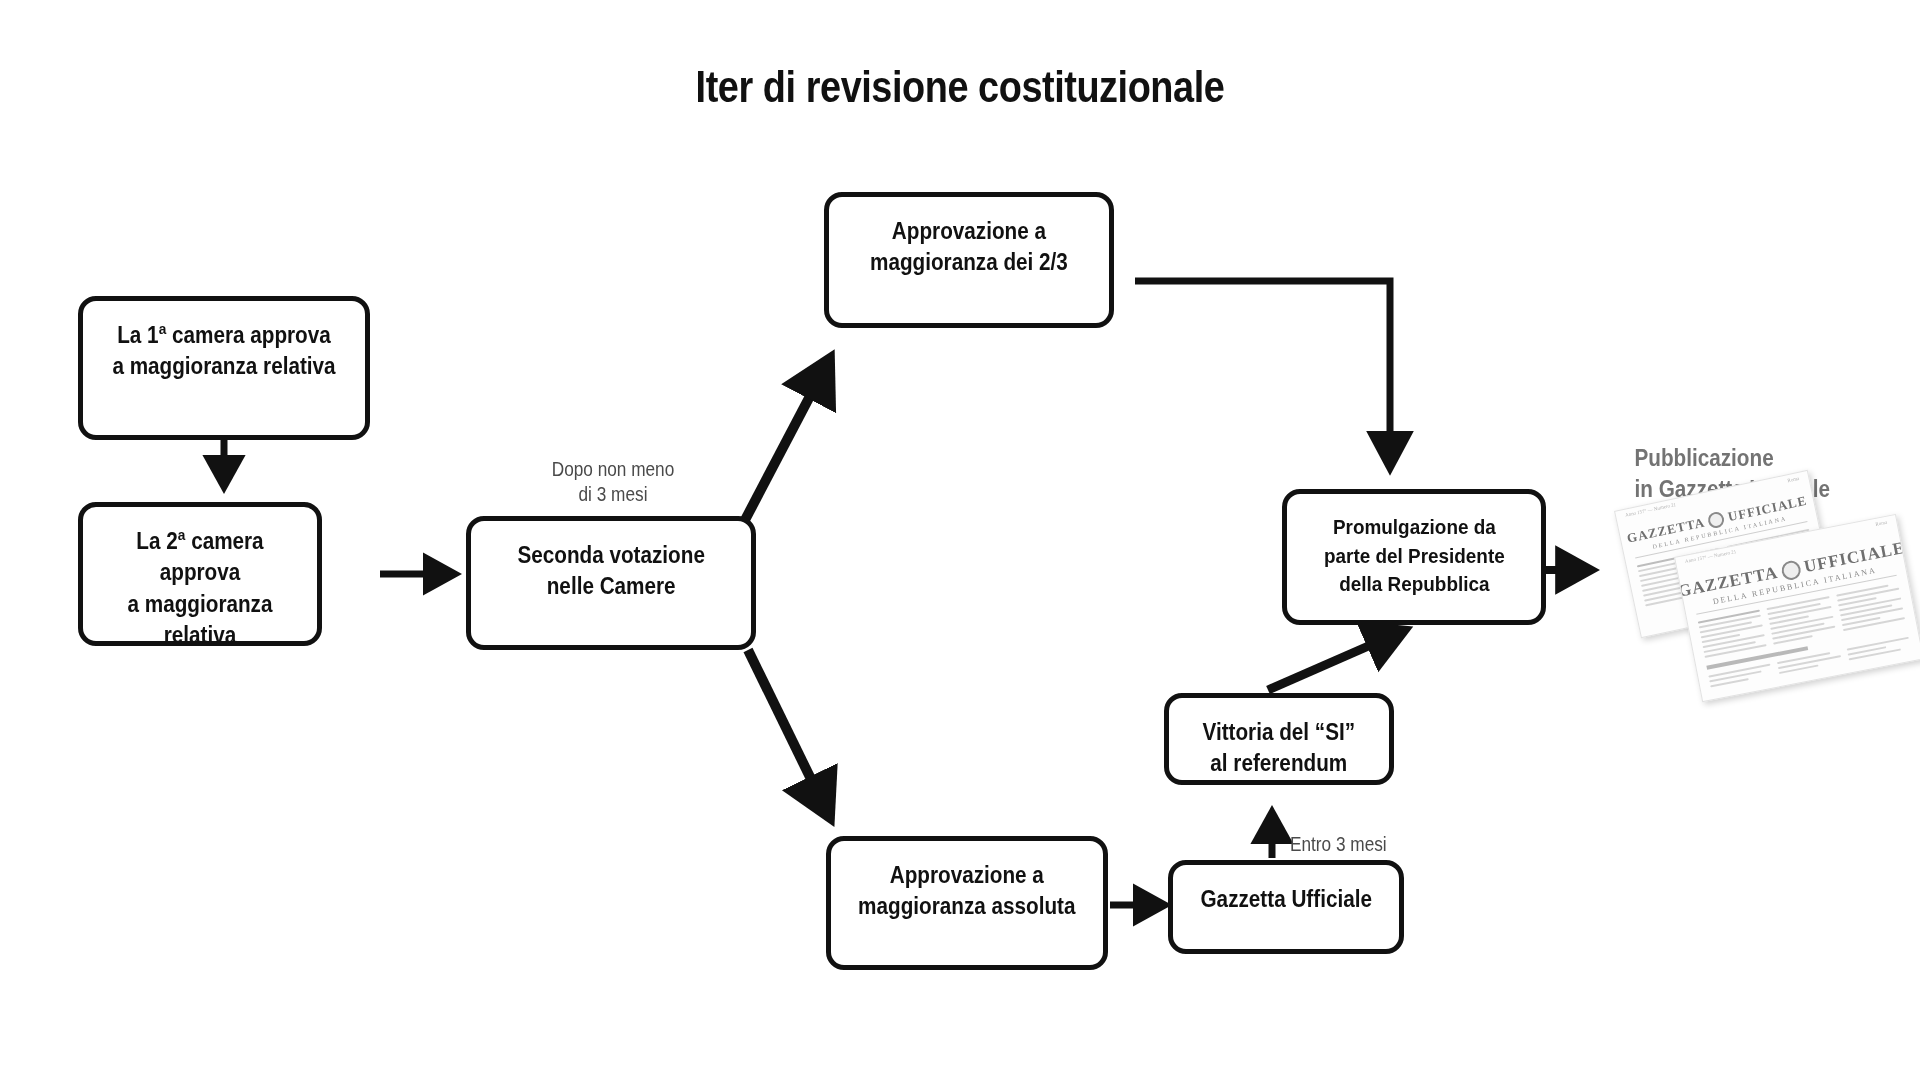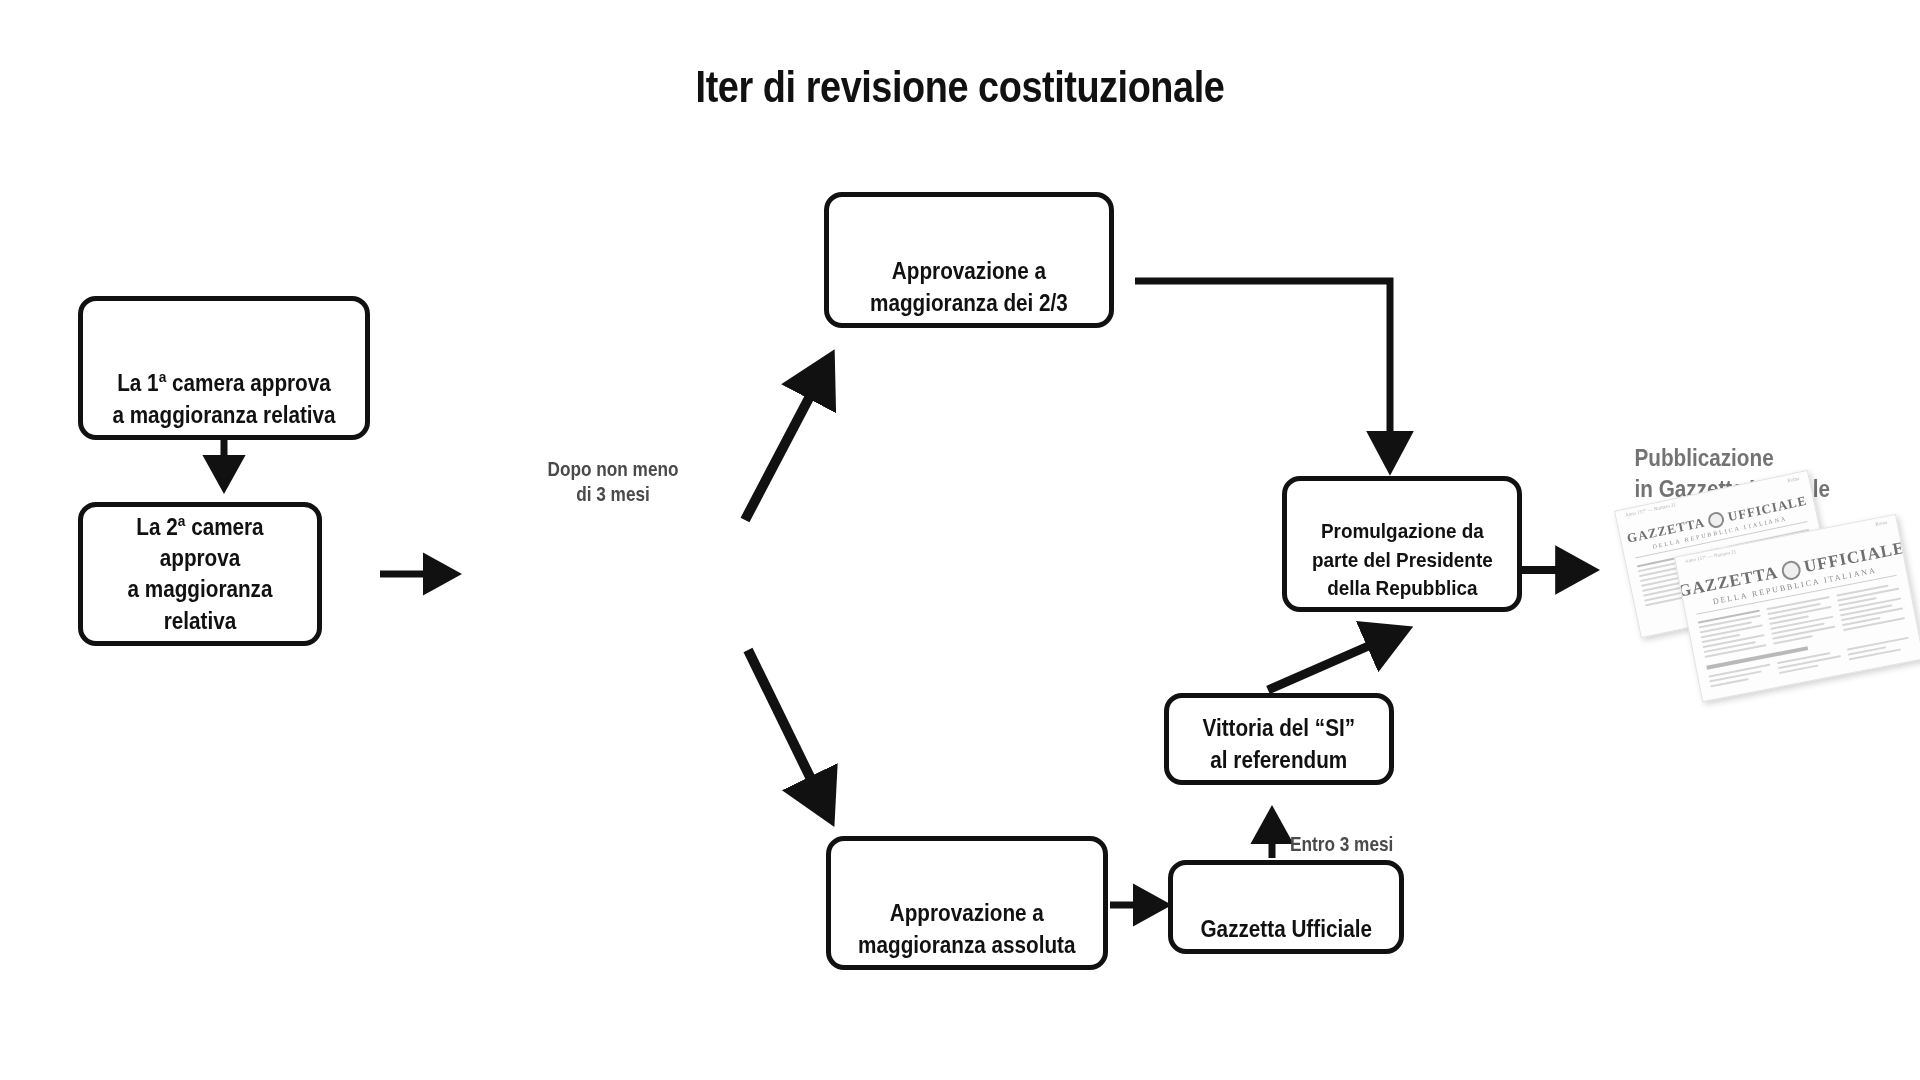"Approvazione a" .box { align-items: flex-end -> flex-start; padding: 4px 8px -> 19px 8px }
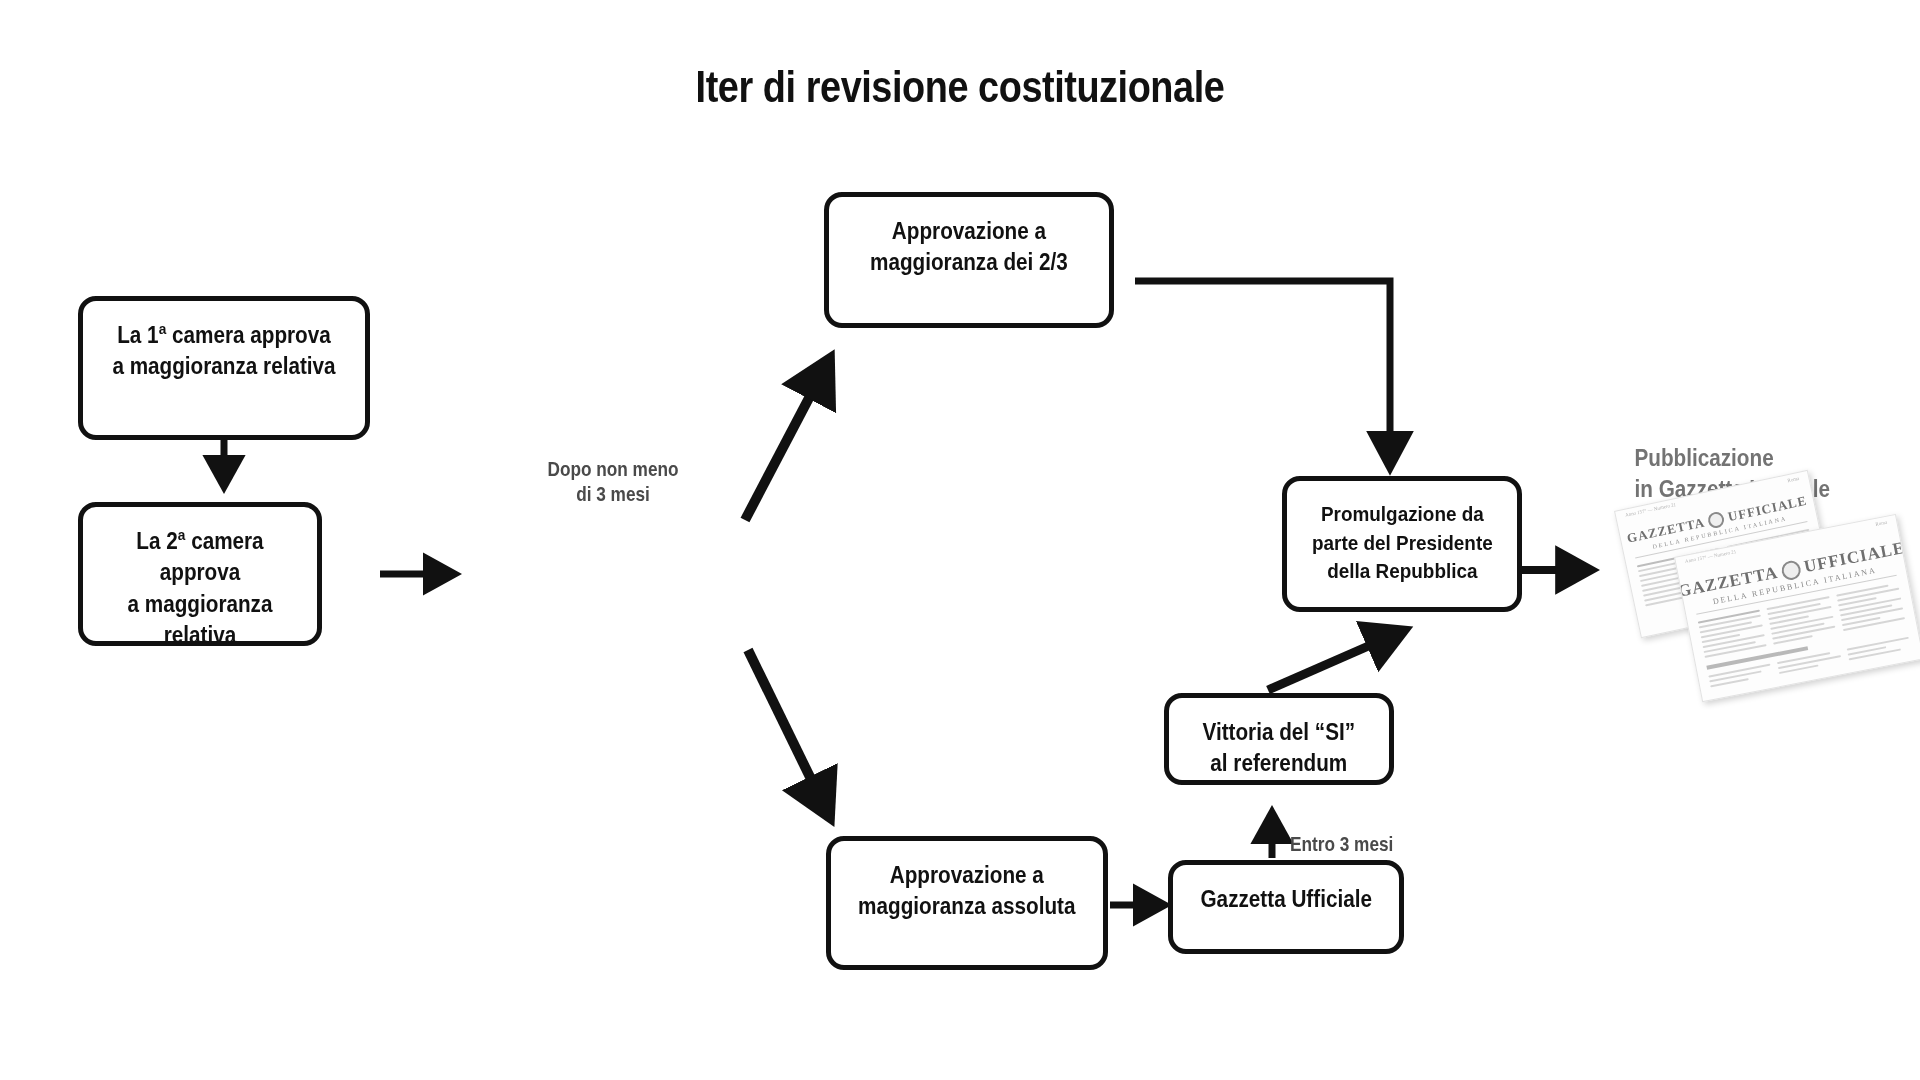"Dopo non meno" .annot { font-weight: bold -> normal }
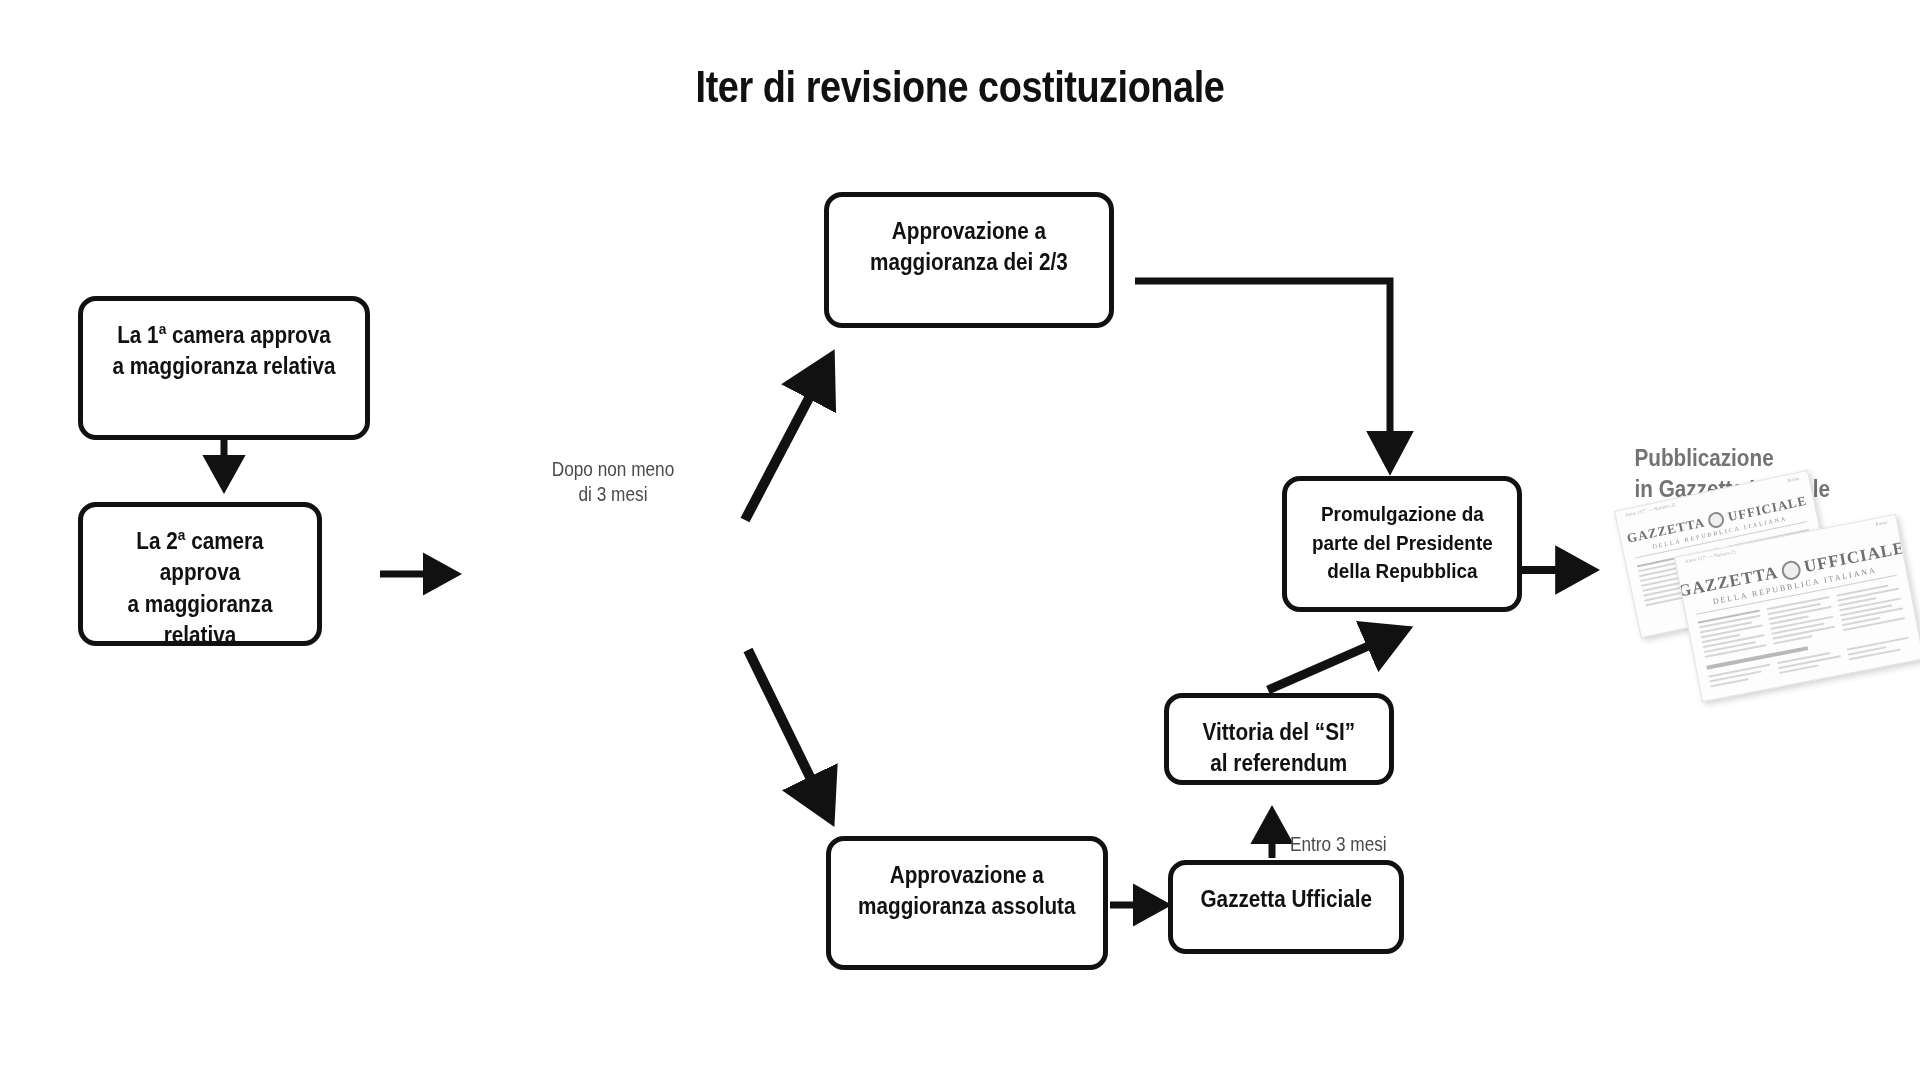"Promulgazione da" div.box { top: 476px -> 489px; width: 240px -> 264px }
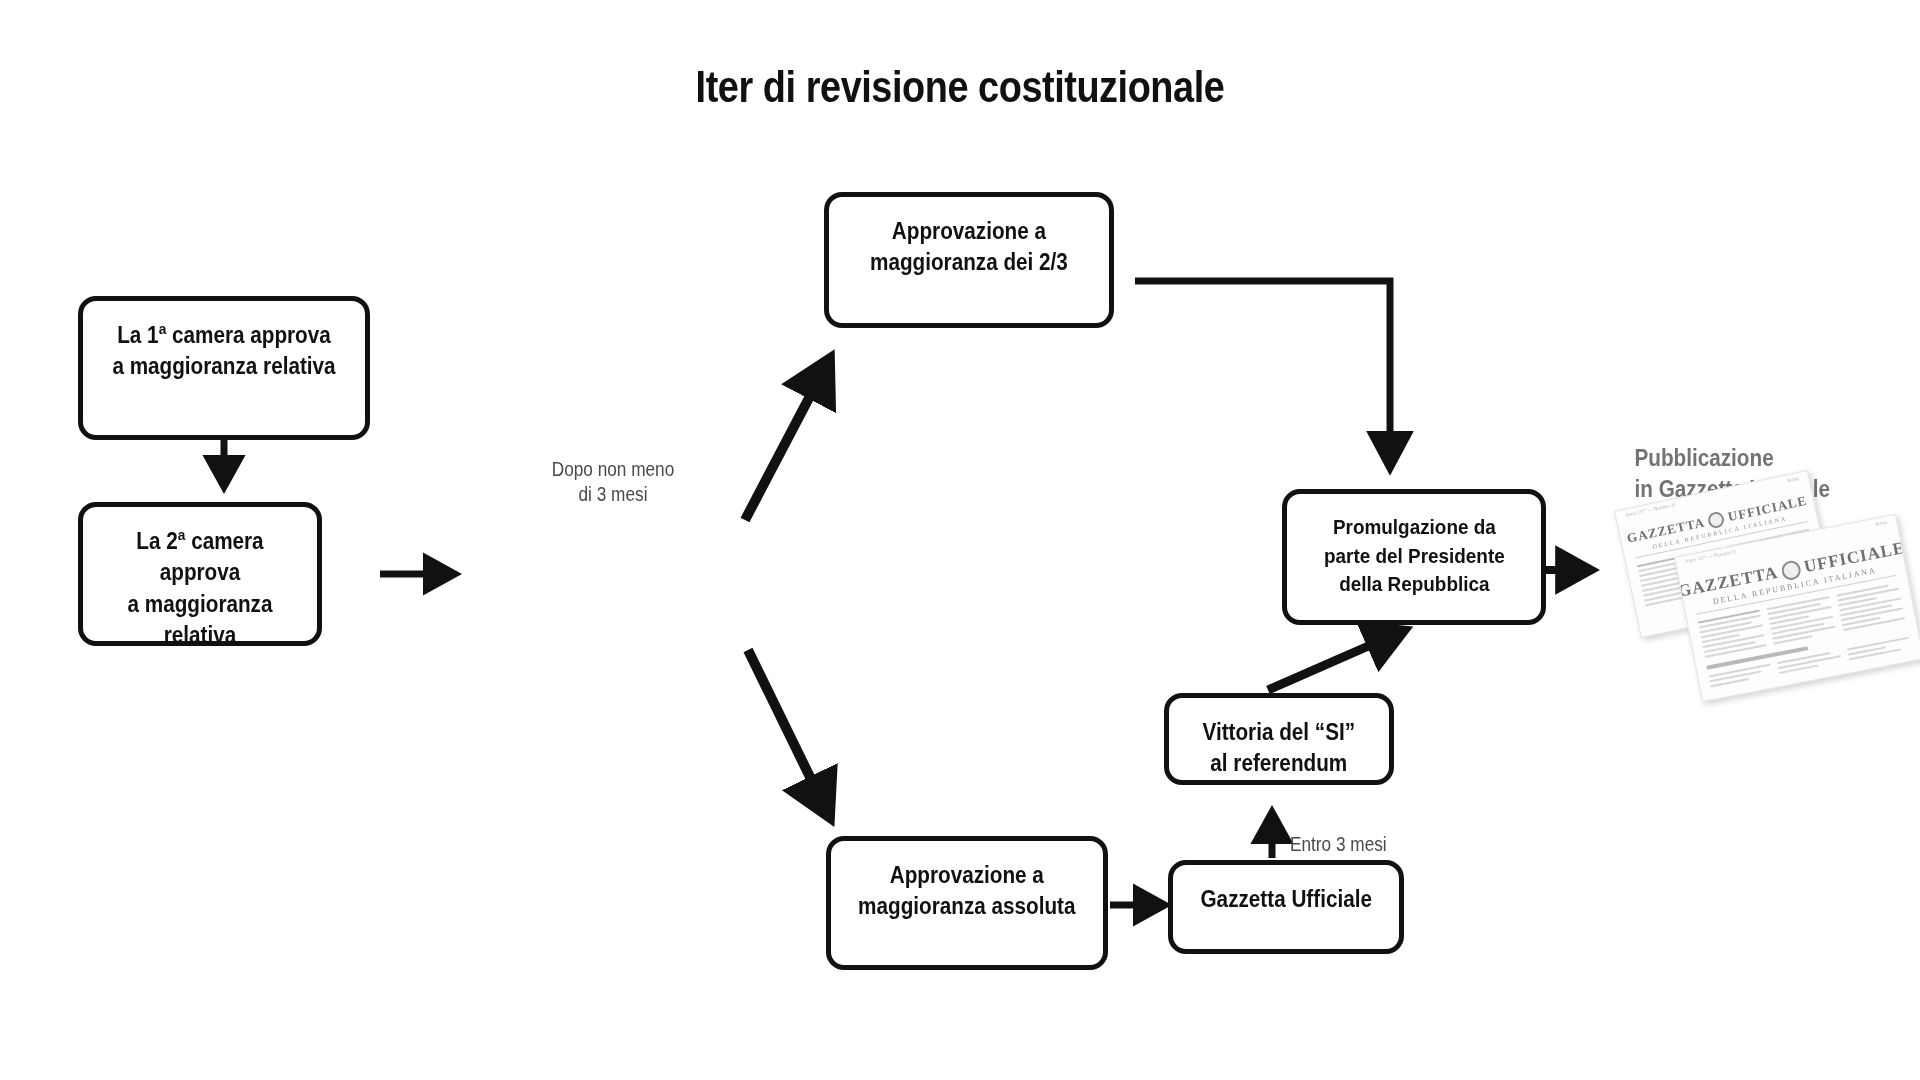"Seconda votazione" div.box { html: none -> <div> <span>Seconda votazione nelle Camere</span> </div> }
